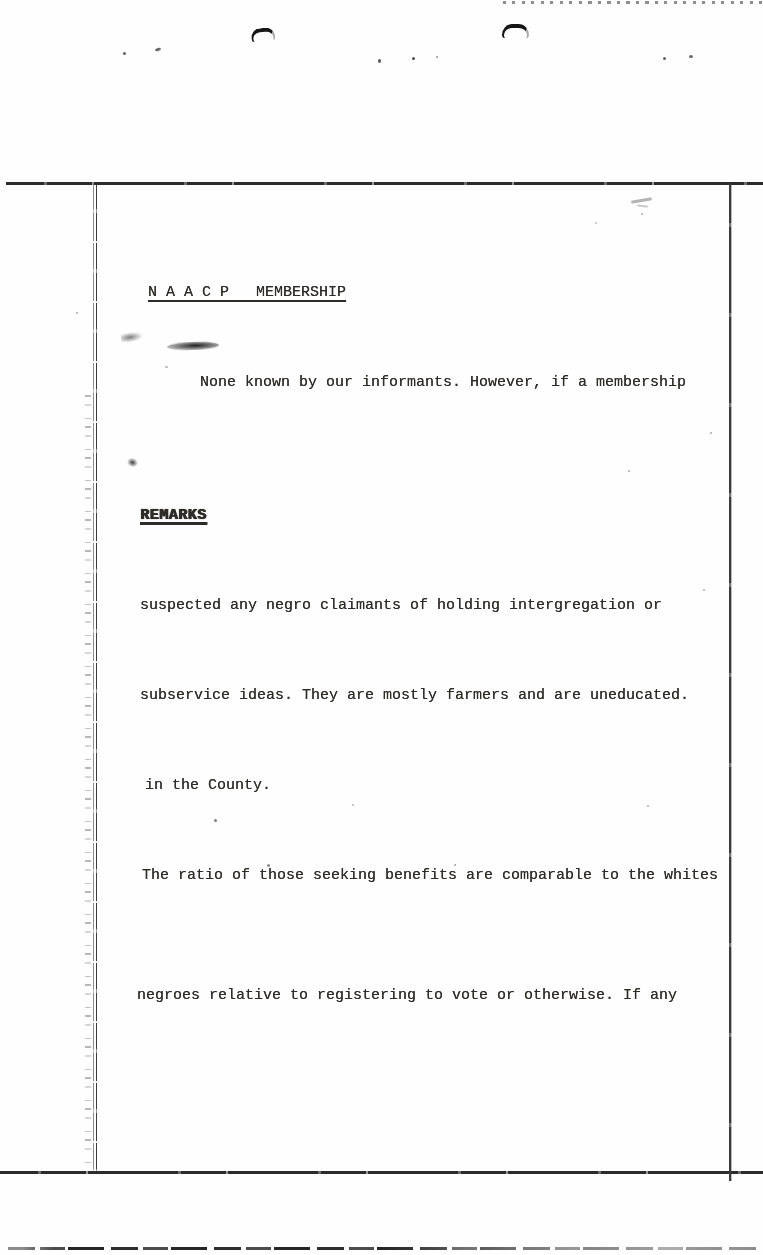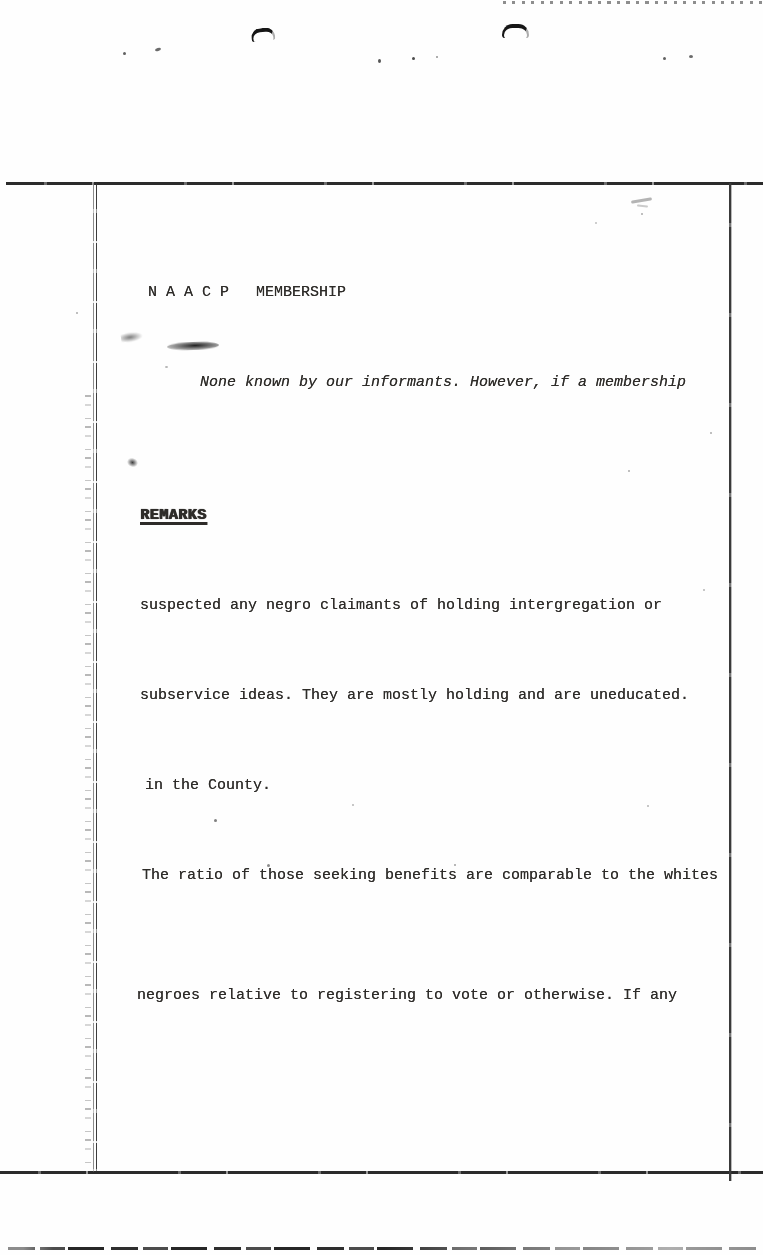"N A A C P" .heading { text-decoration: none -> underline }
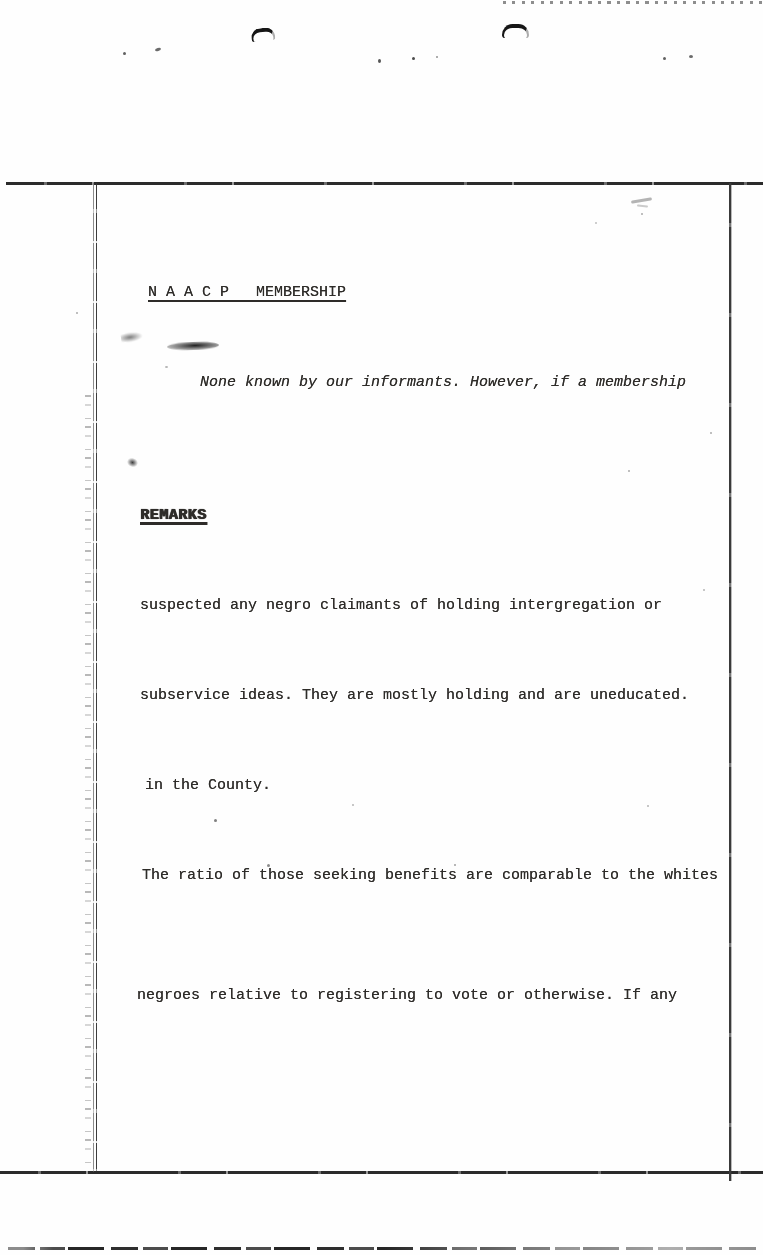"None known by our informants." .indent { font-style: italic -> none }
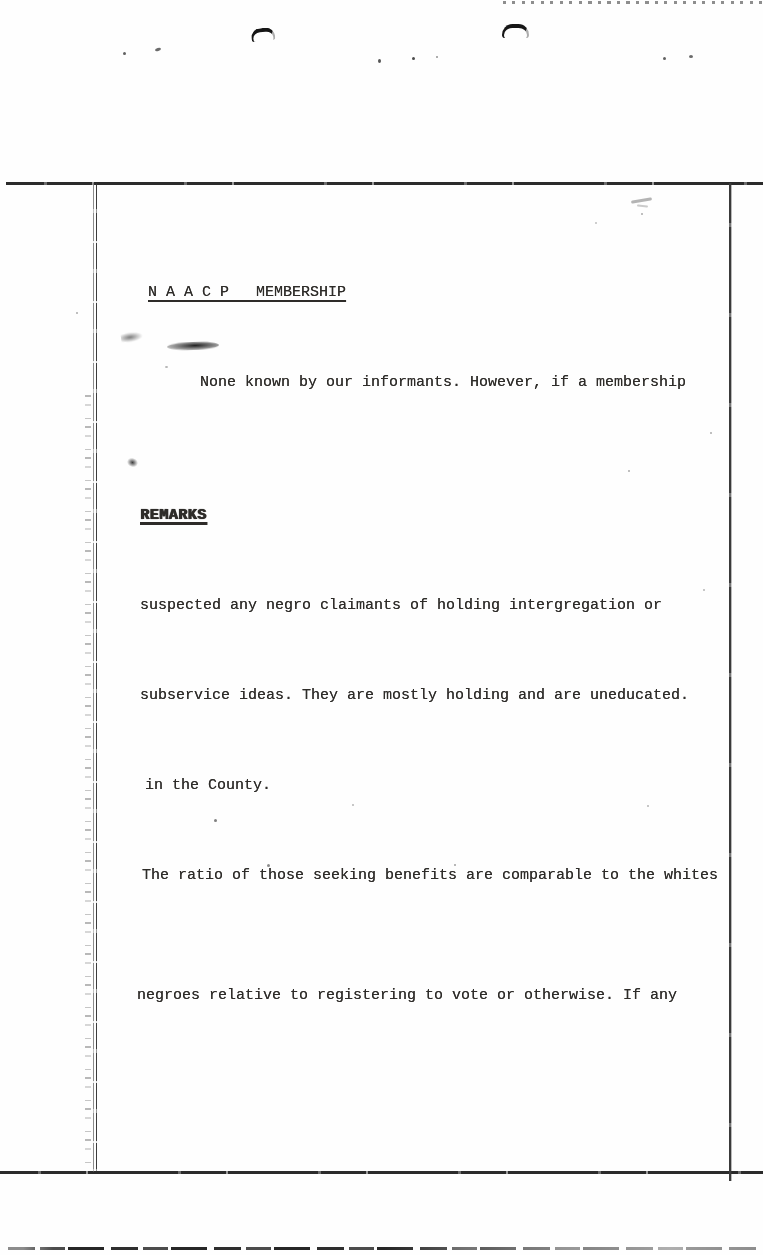"subservice ideas. They are mostly" div.tl { text: holding -> farmers }
